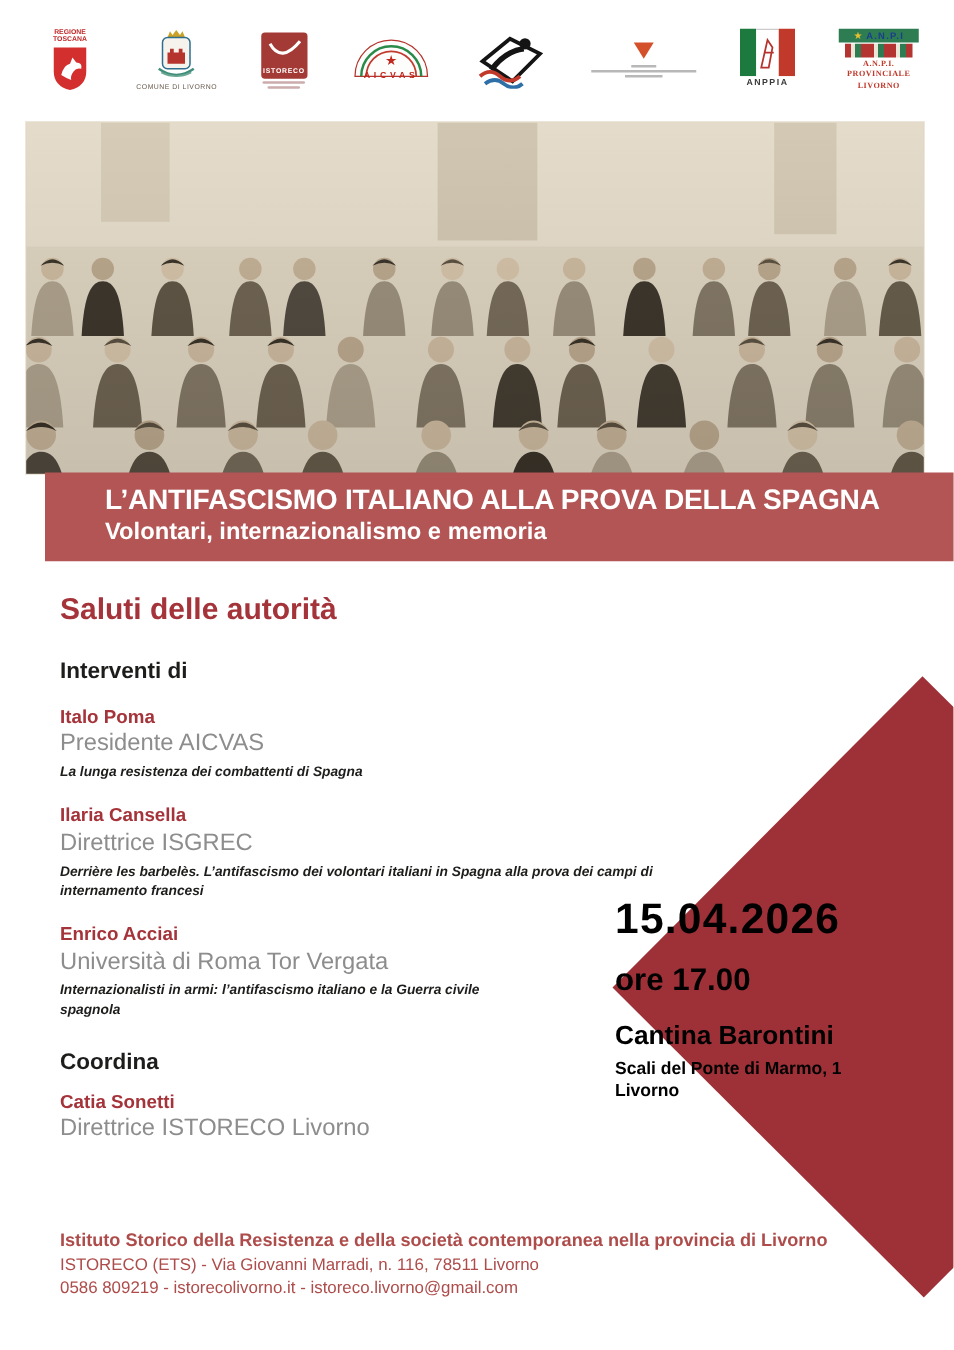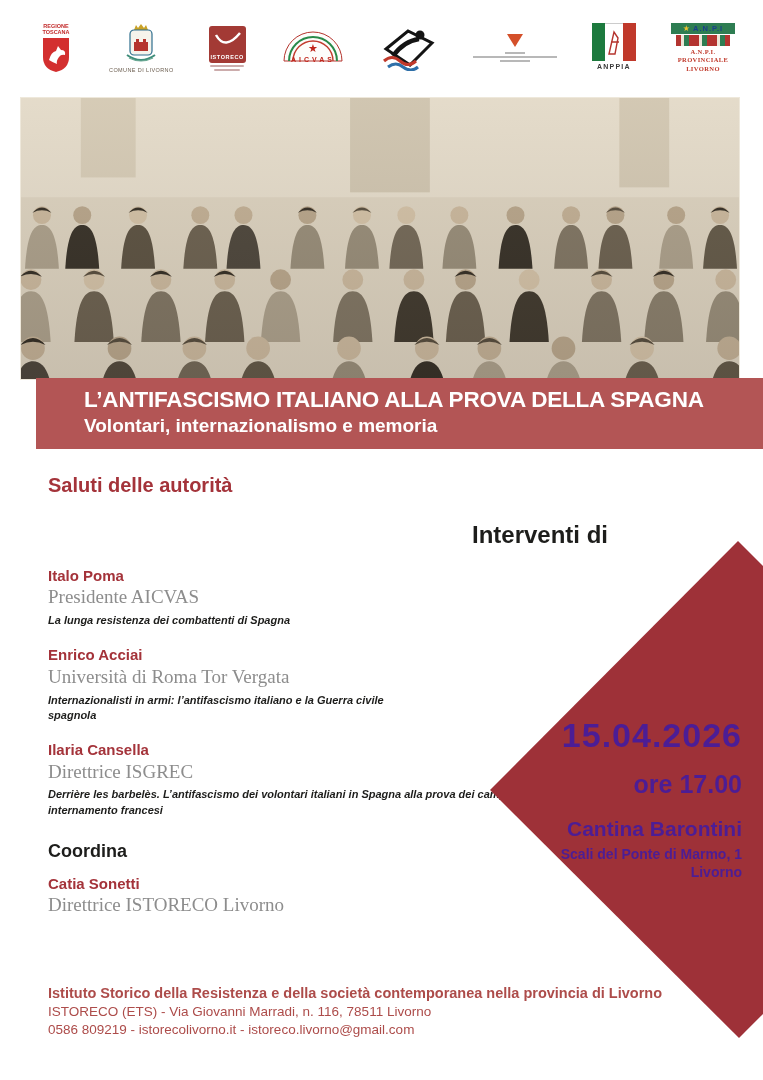"Saluti delle autorità" .greeting { font-size: 20px -> 24px }
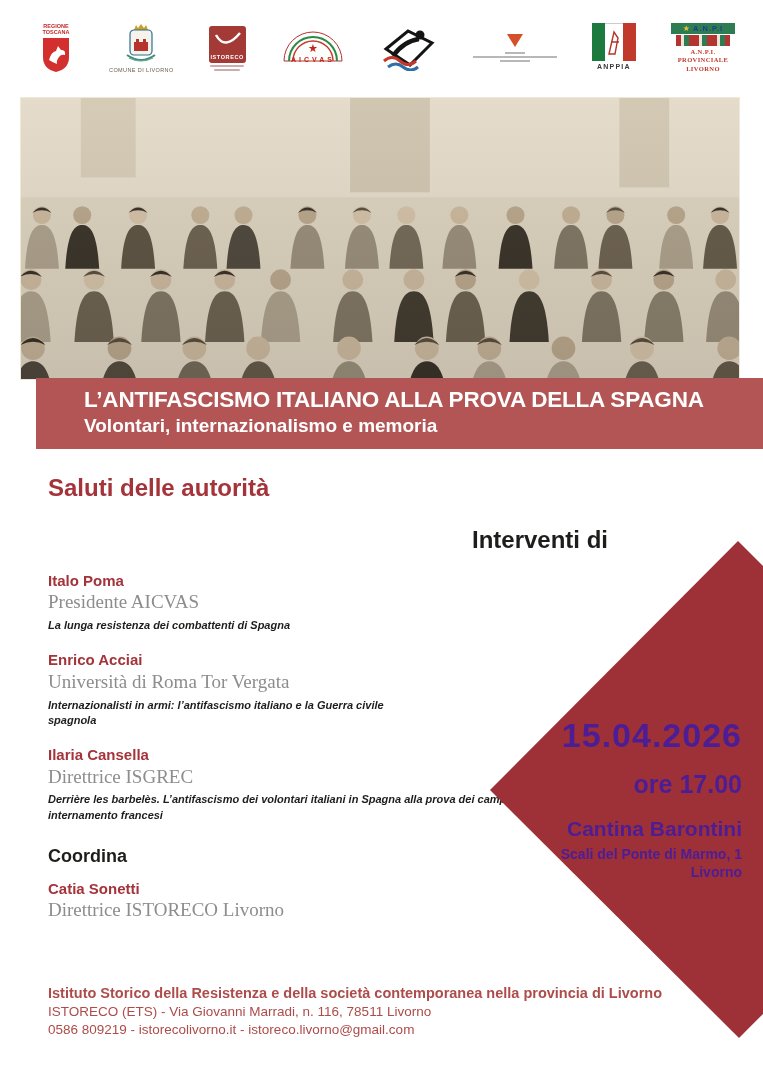"Interventi di" .intro { font-size: 24px -> 18px; text-align: right -> none }
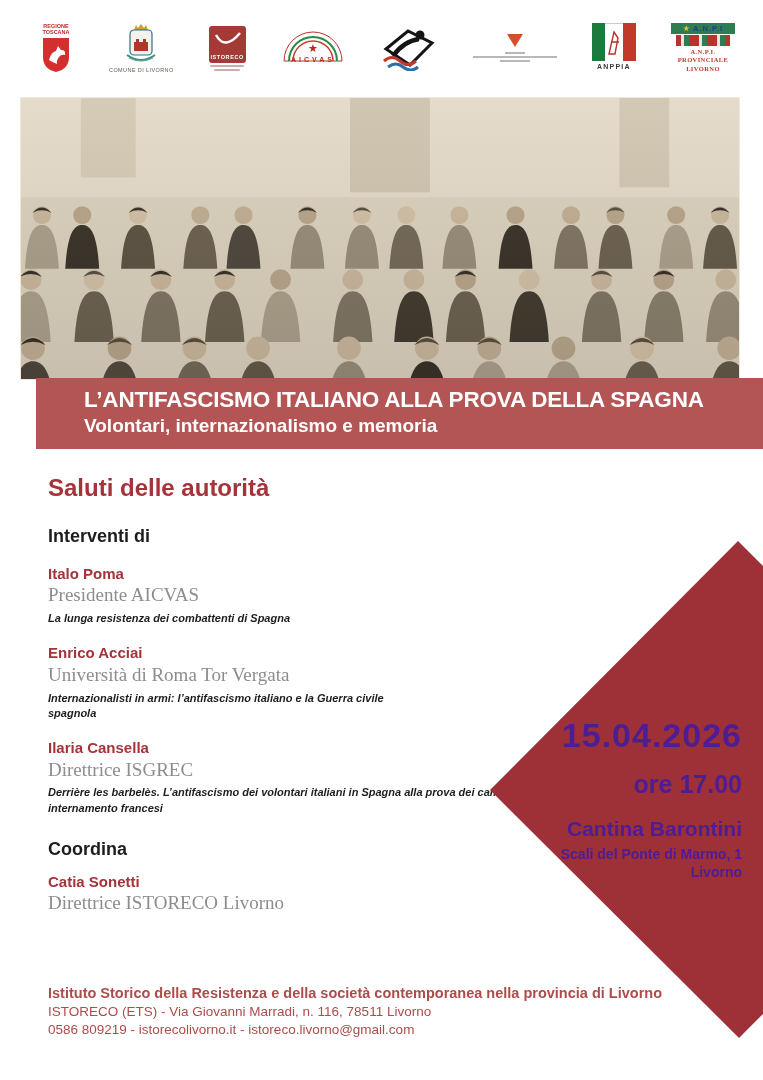"Presidente AICVAS" .speaker-role { font-family: Liberation Serif, serif -> none }
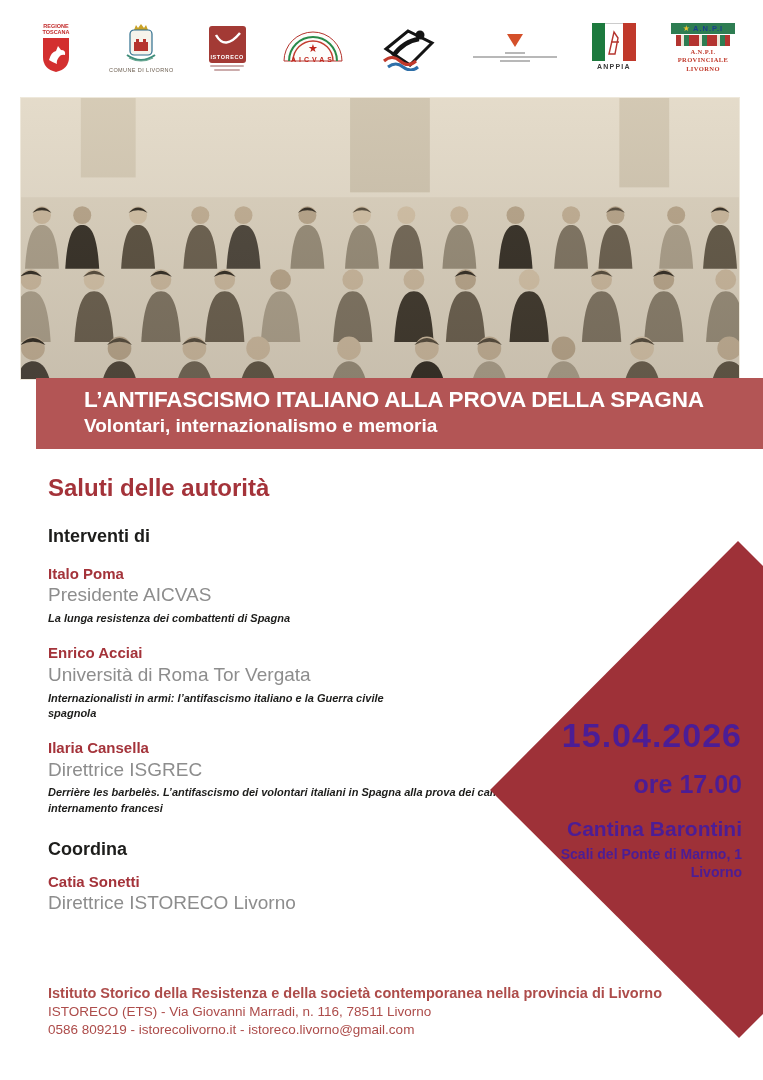"Enrico Acciai" div.speaker { order: before "Ilaria Cansella" -> after "Ilaria Cansella" }
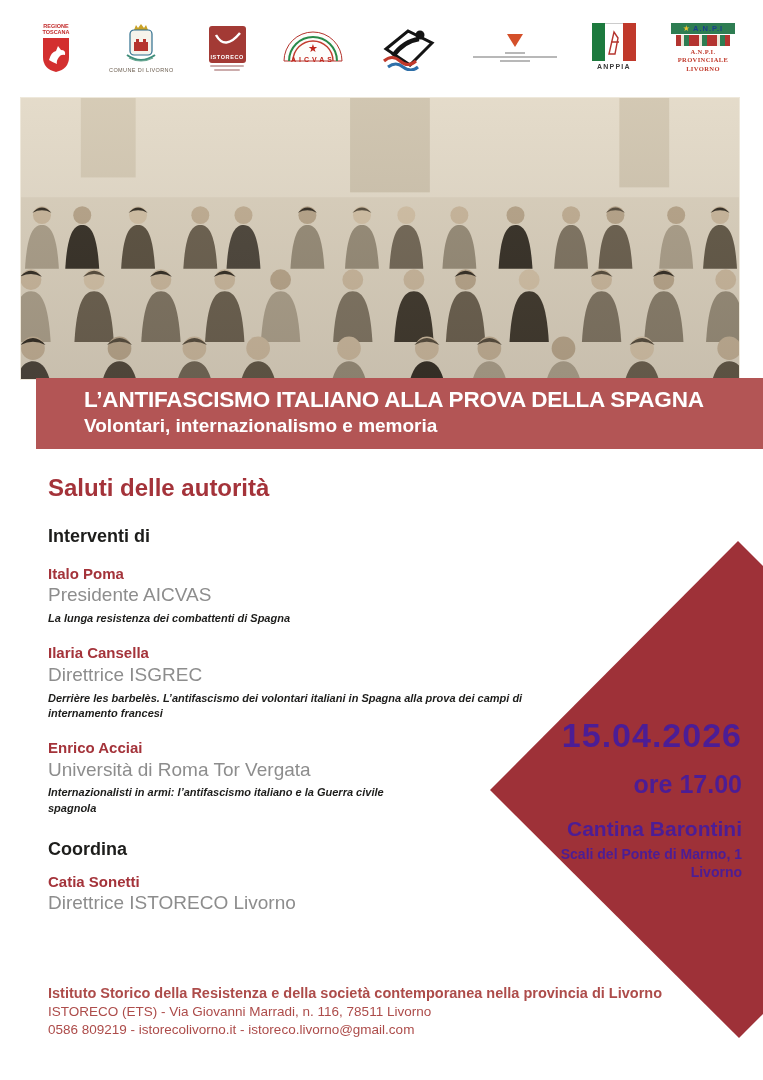"15.04.2026" .event { color: #4c1d95 -> #000000; text-align: right -> left }
